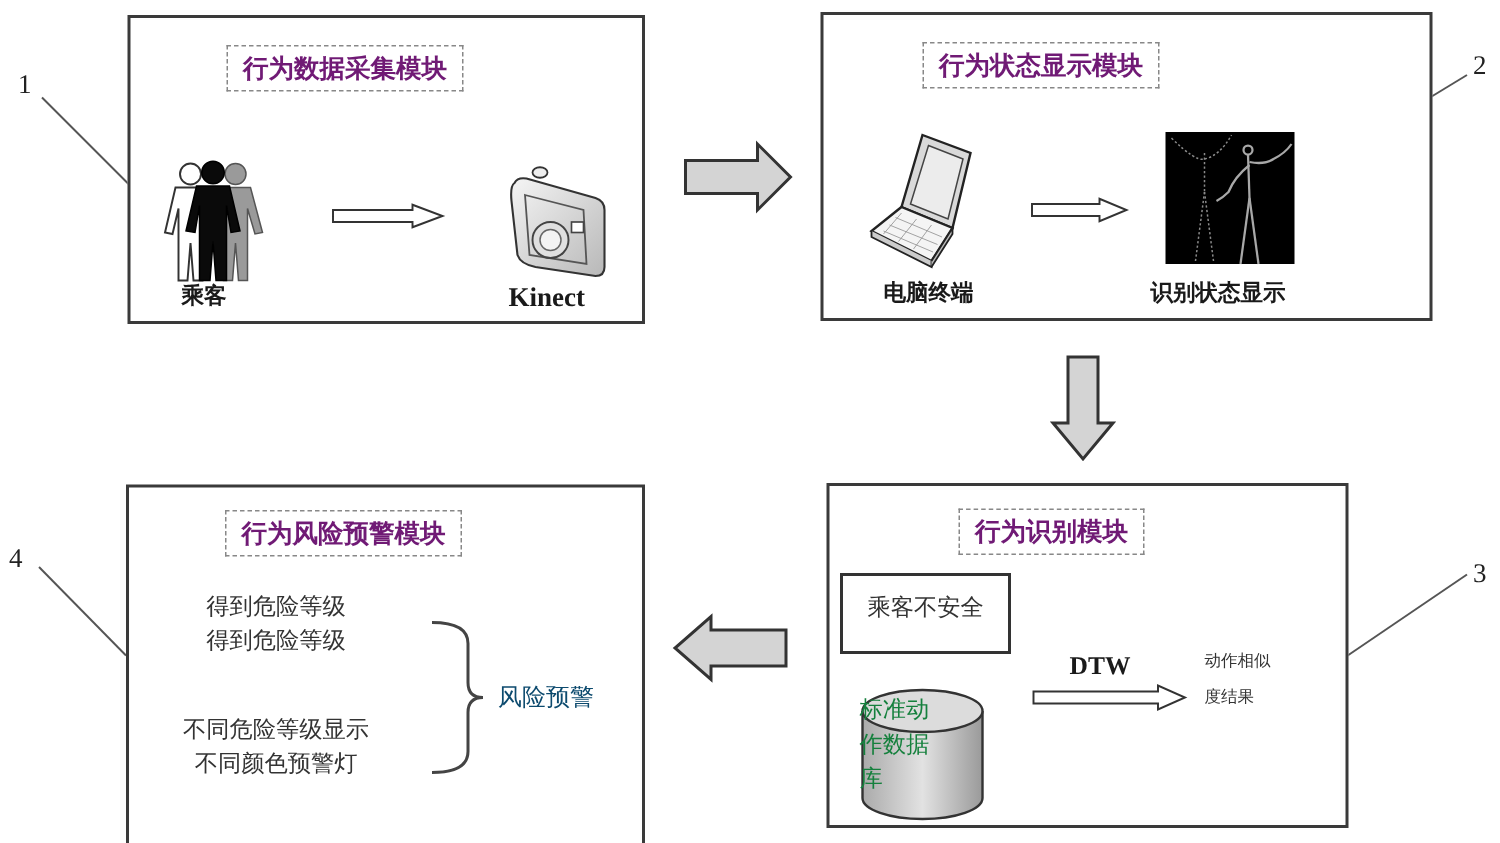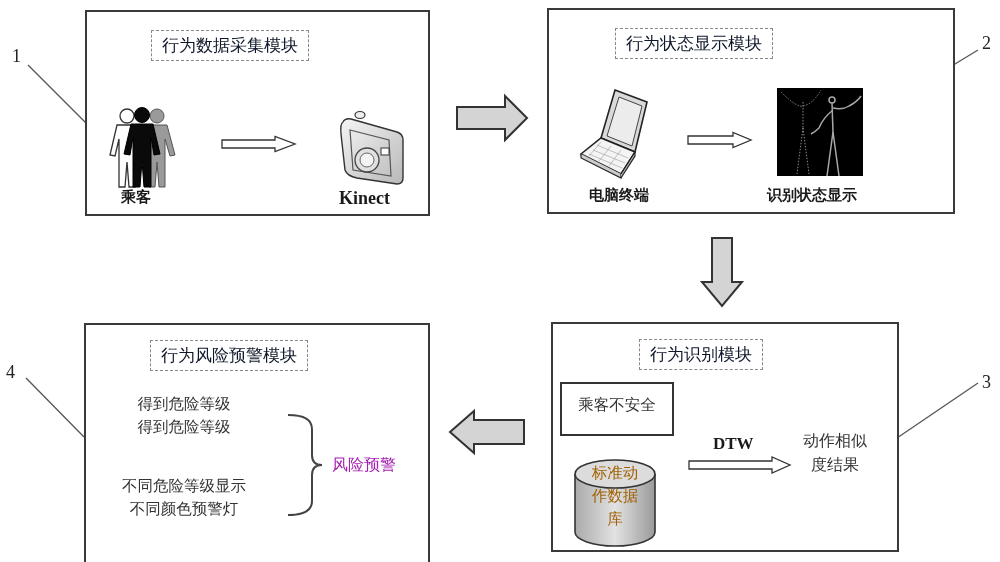"行为数据采集模块" .title { color: #0f172a -> #701a75; font-weight: normal -> bold }
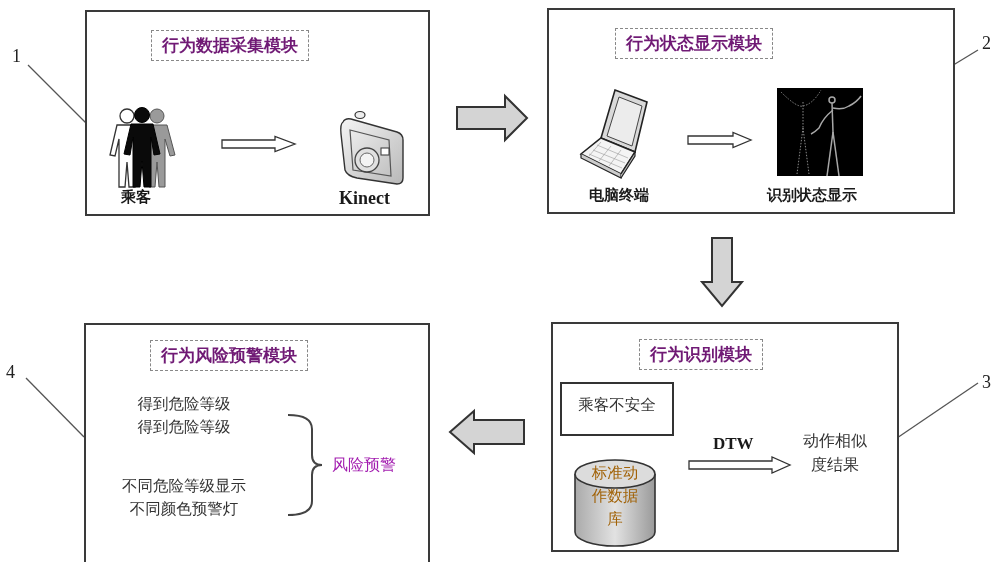"动作相似" div { font-size: 16px -> 11px; text-align: center -> none }
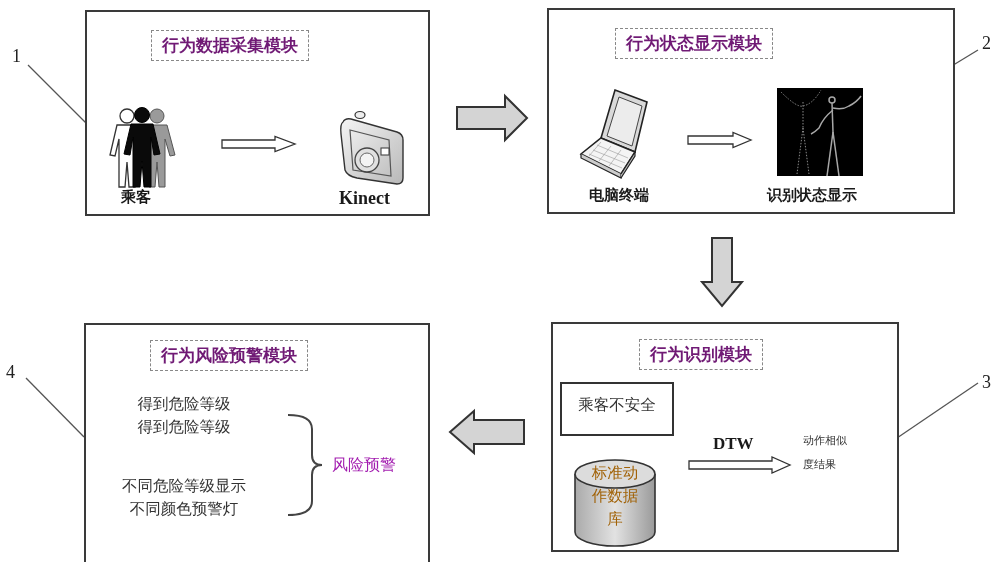"风险预警" div.label { color: #a21caf -> #0c4a6e }
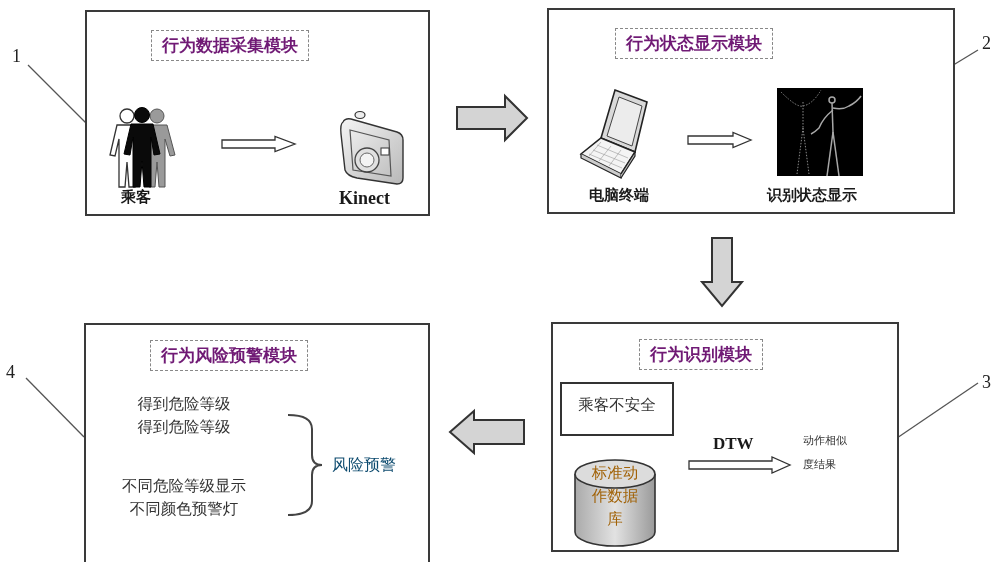"标准动" div { color: #a16207 -> #15803d; text-align: center -> none }
